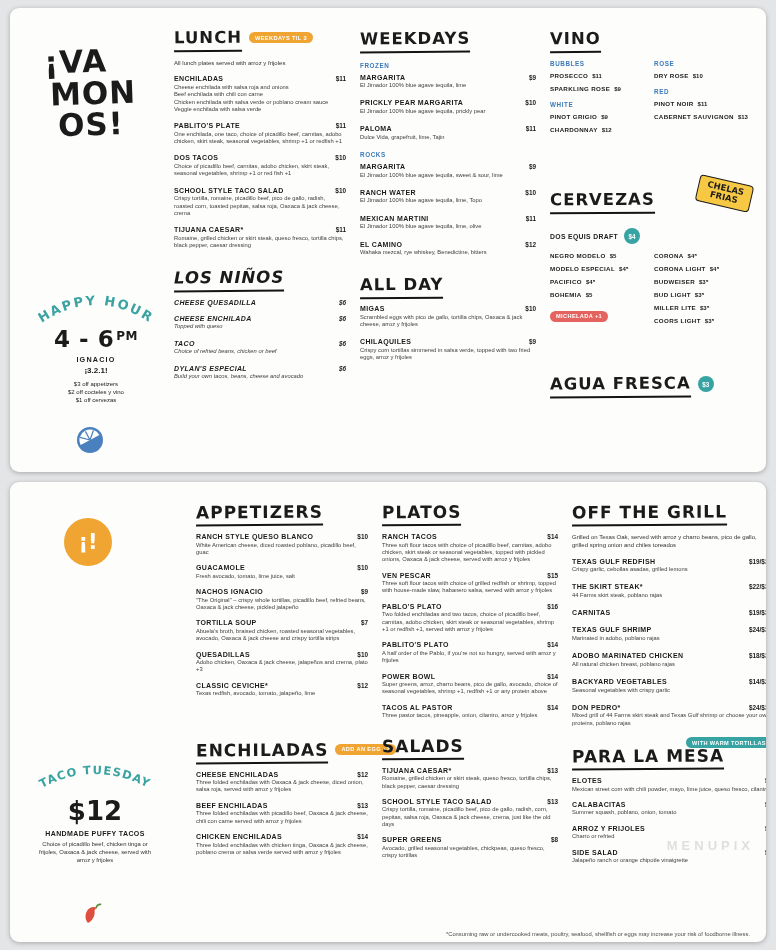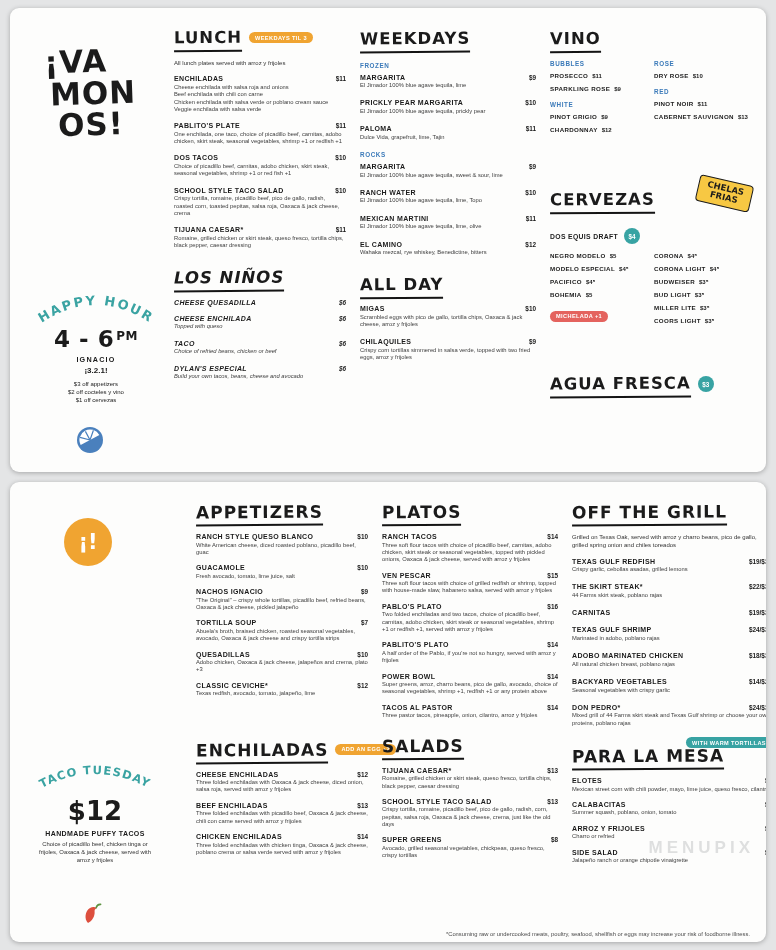"MENUPIX" .watermark { font-size: 17px -> 13px }
